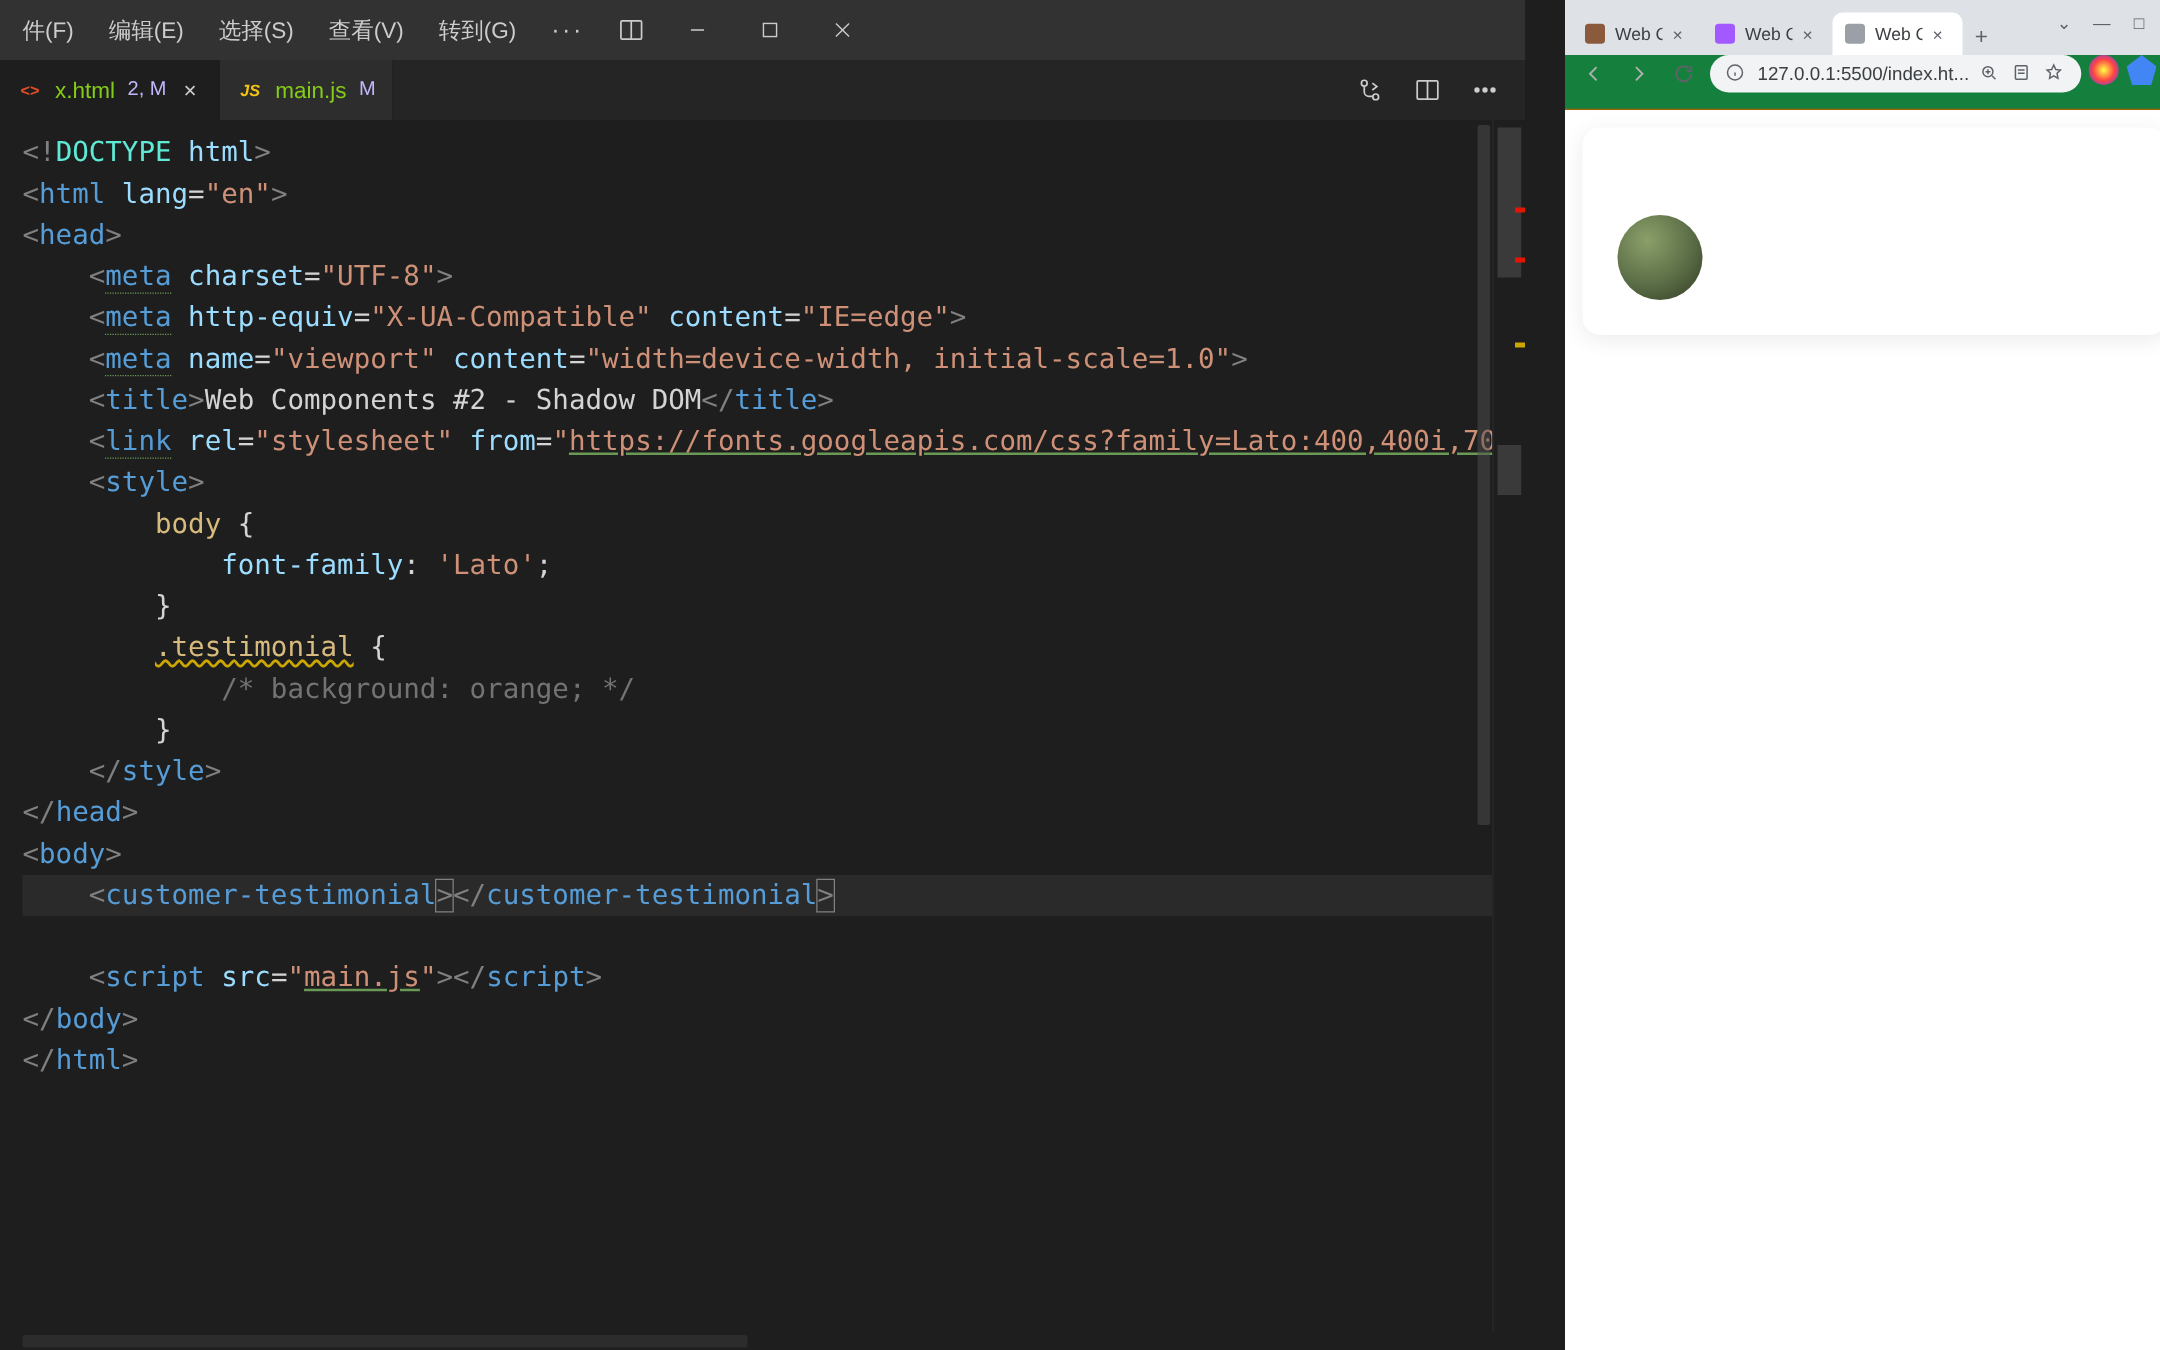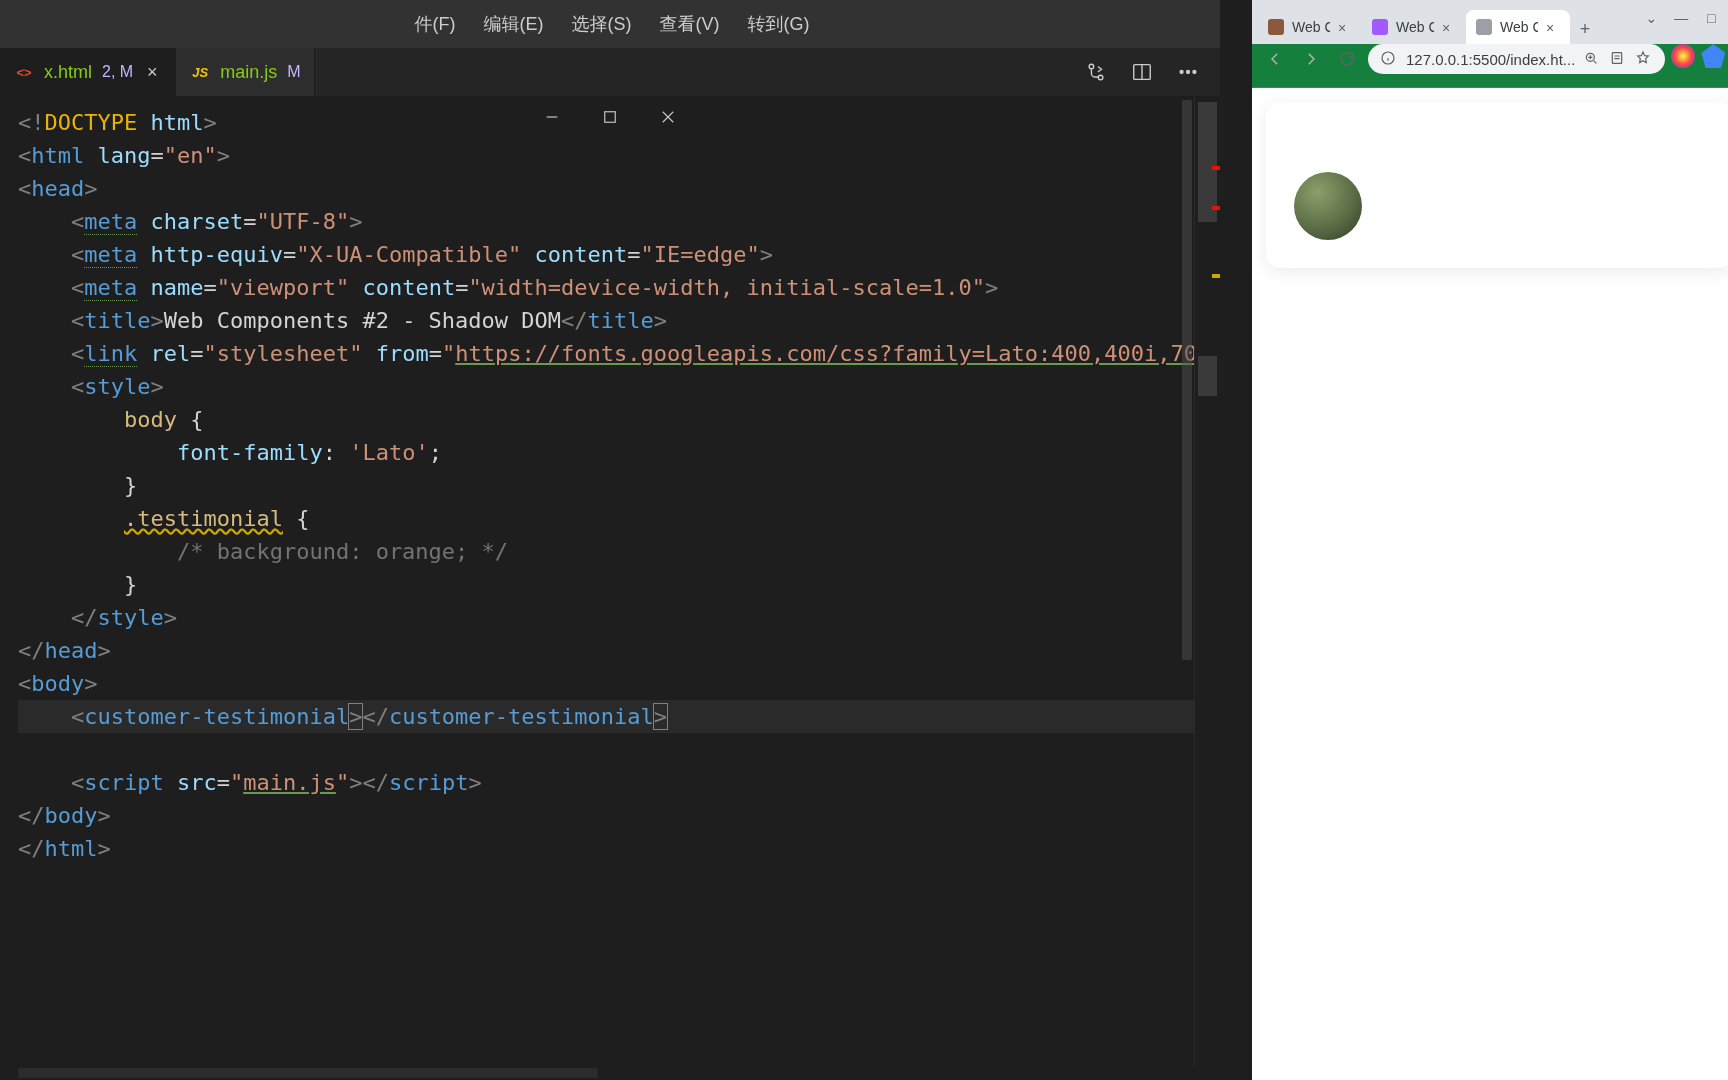"件(F)" .titlebar { flex-direction: column -> none }
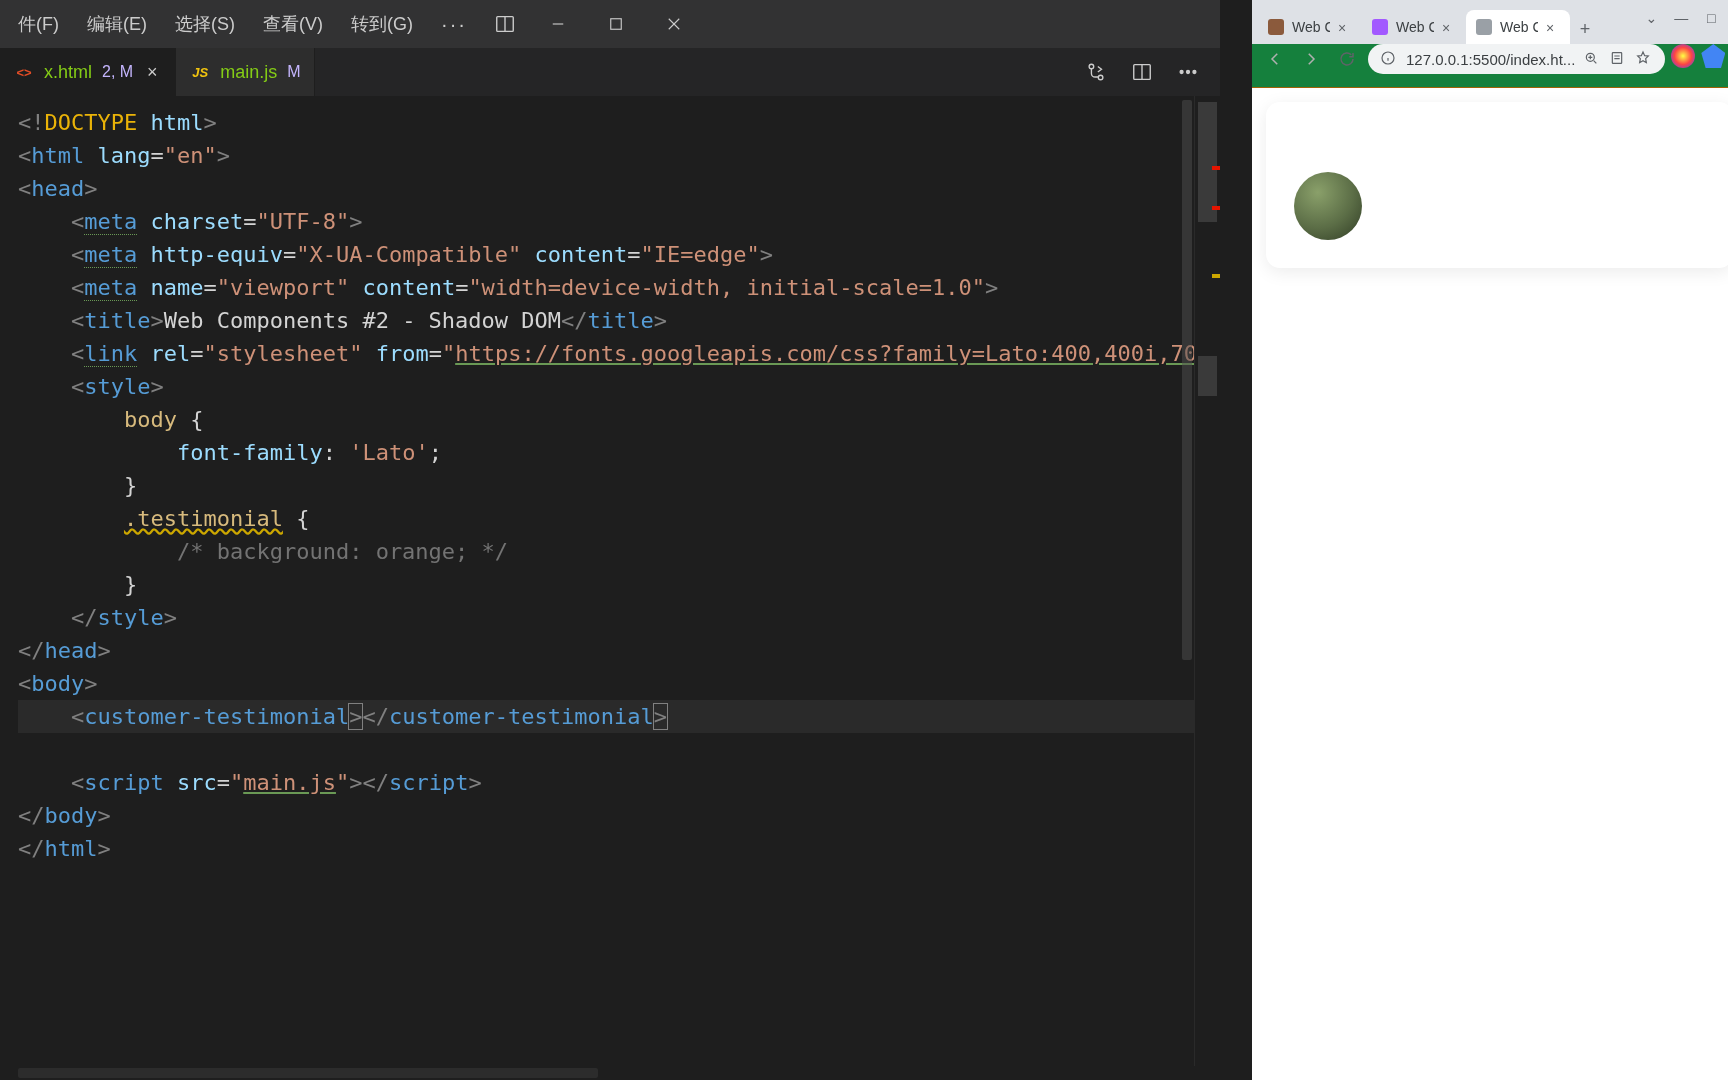"DOCTYPE" .k { color: #eab308 -> #5eead4 }
